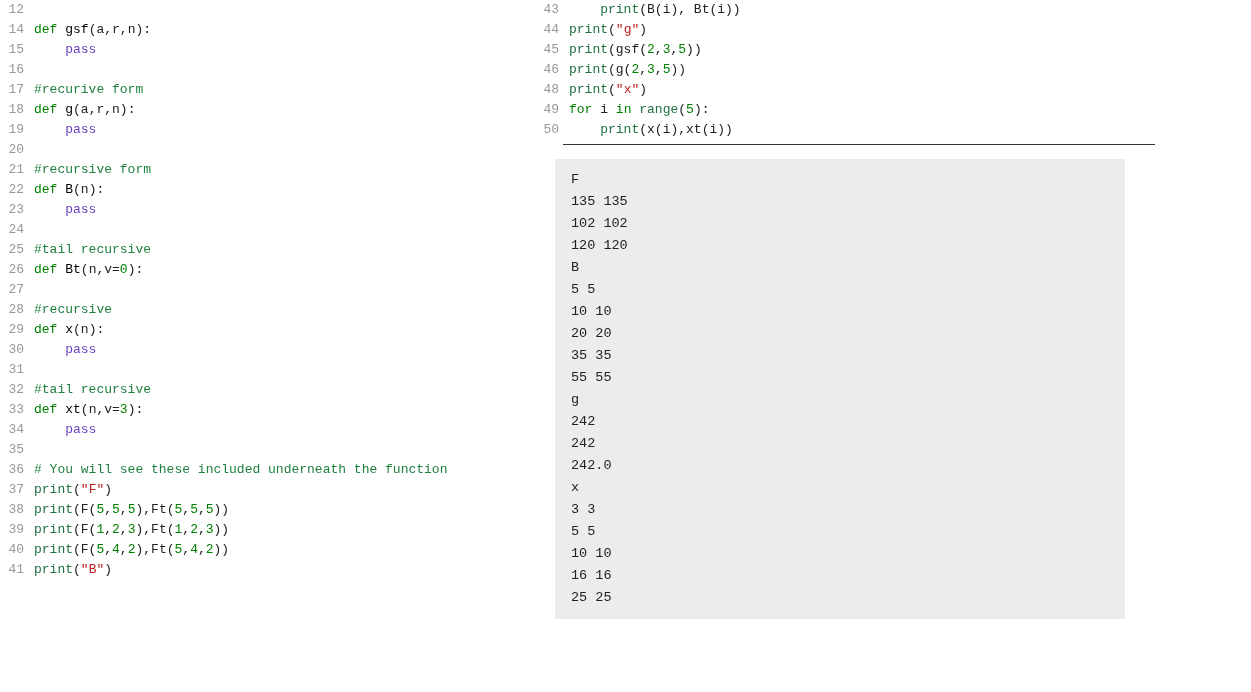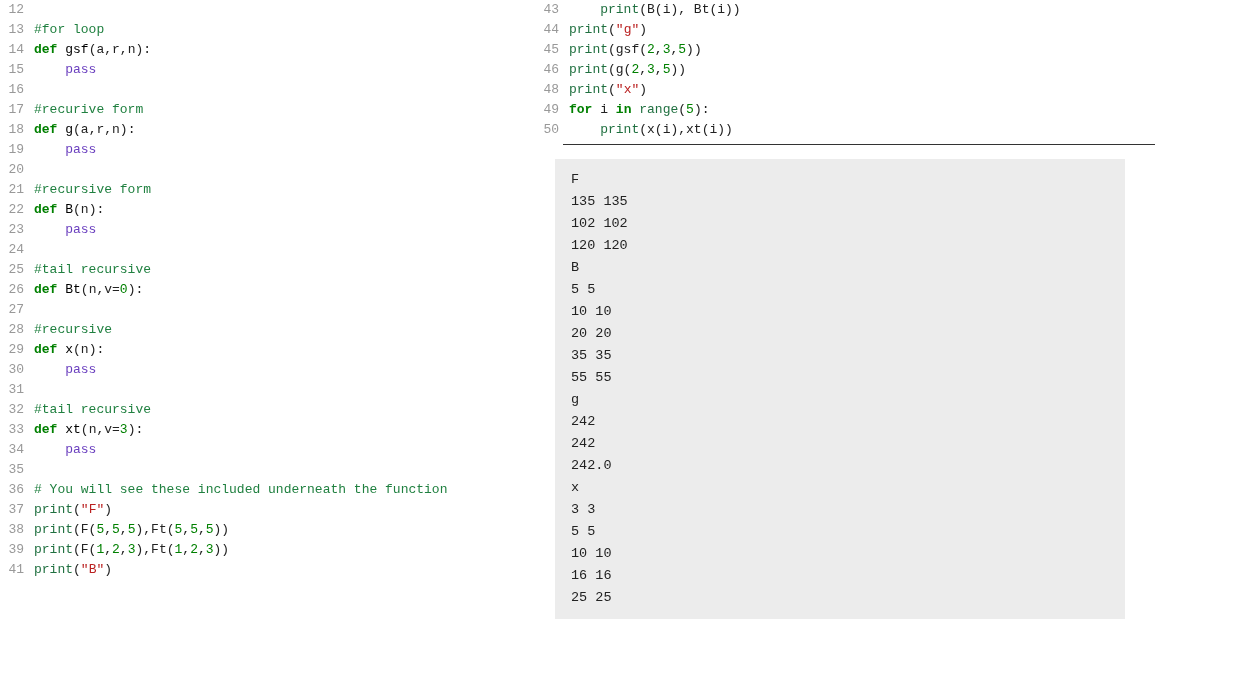"13" div.codeline { html: <div> <div>13</div> <div><span>#for loop</span></div> </div> -> none }
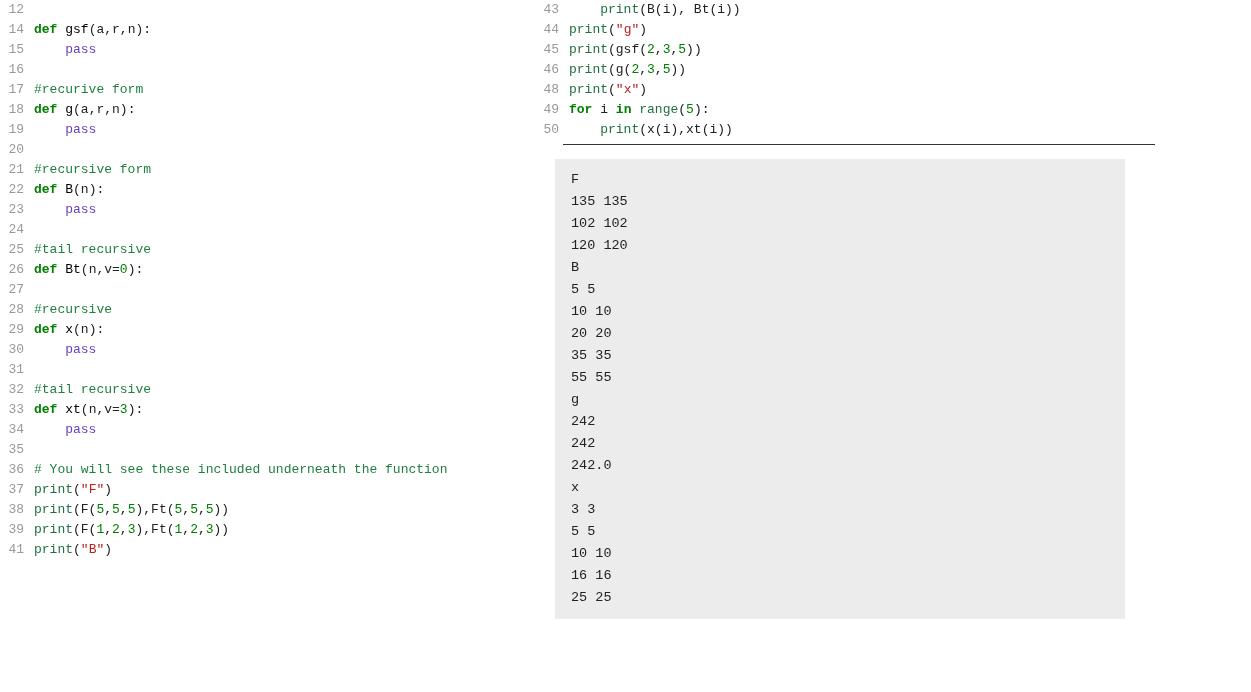"def" .tok-kw { font-weight: bold -> none }
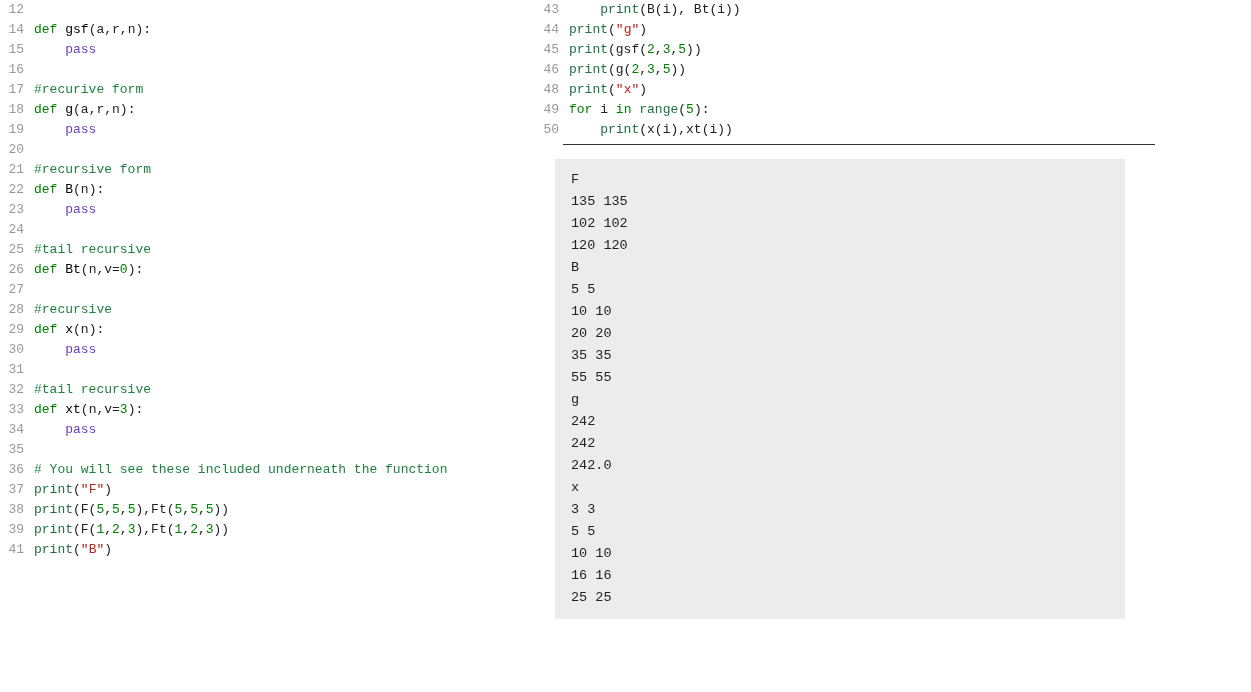"40" div.codeline { html: none -> <div> <div>40</div> <div><span>print</span><span>(F(</span><span>5</span><span>,</span><span>4</span><span>,</span><span>2</span><span>),Ft(</span><span>5</span><span>,</span><span>4</span><span>,</span><span>2</span><span>))</span></div> </div> }
